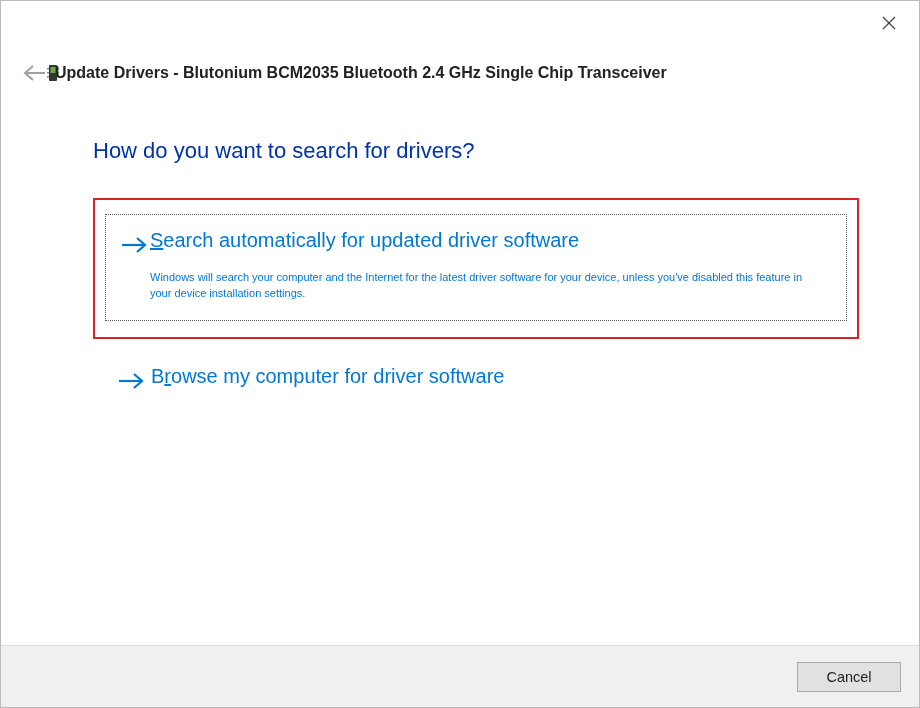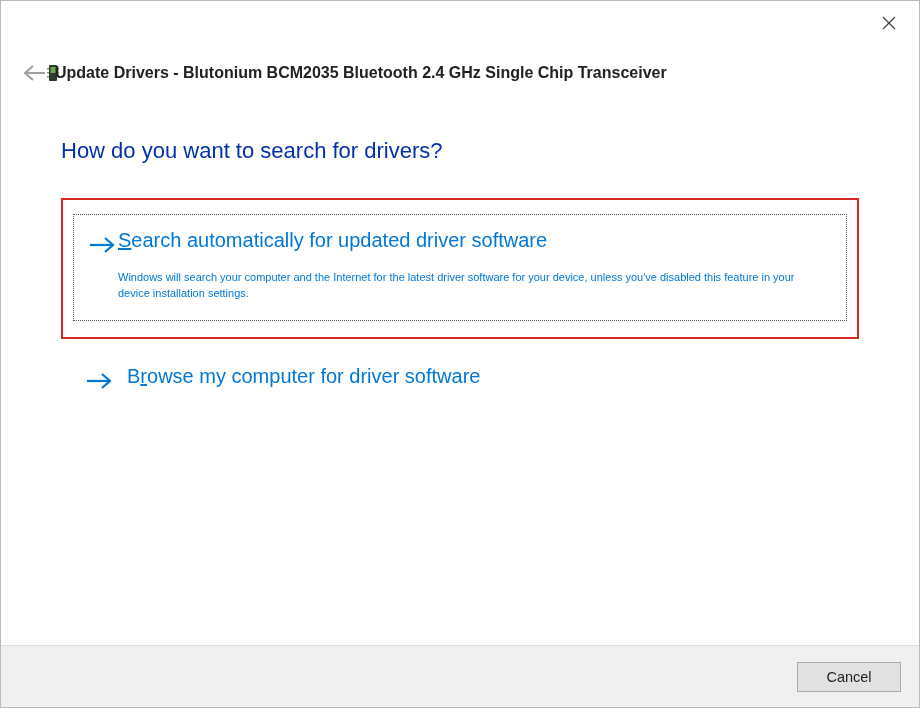"How do you want to" .content { padding: 55px 60px 0 60px -> 55px 60px 0 92px }
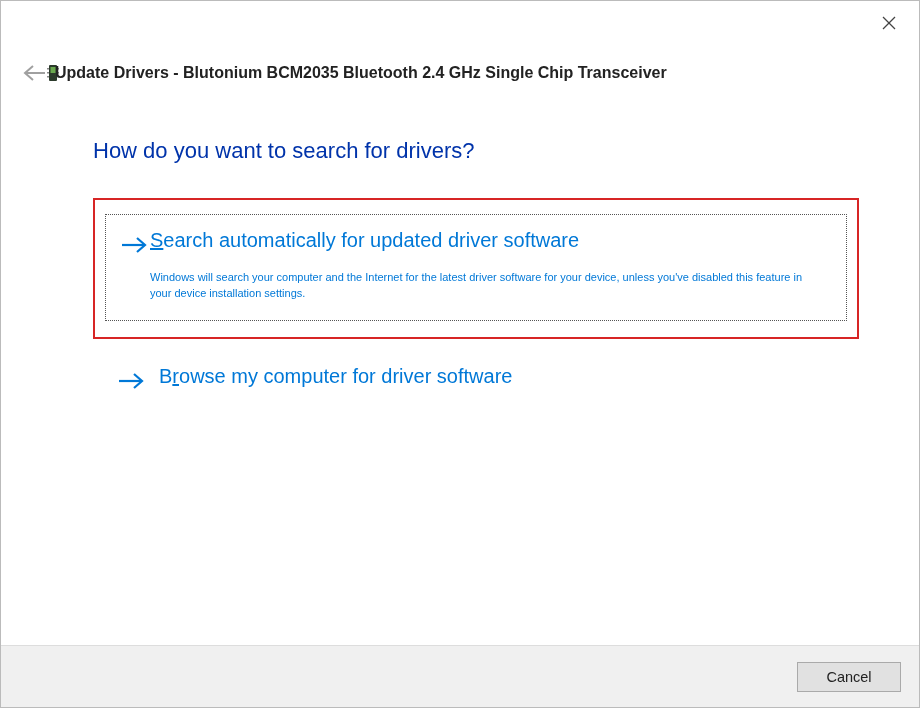"Browse my computer for driver" .option-standalone { gap: 14px -> 6px }
